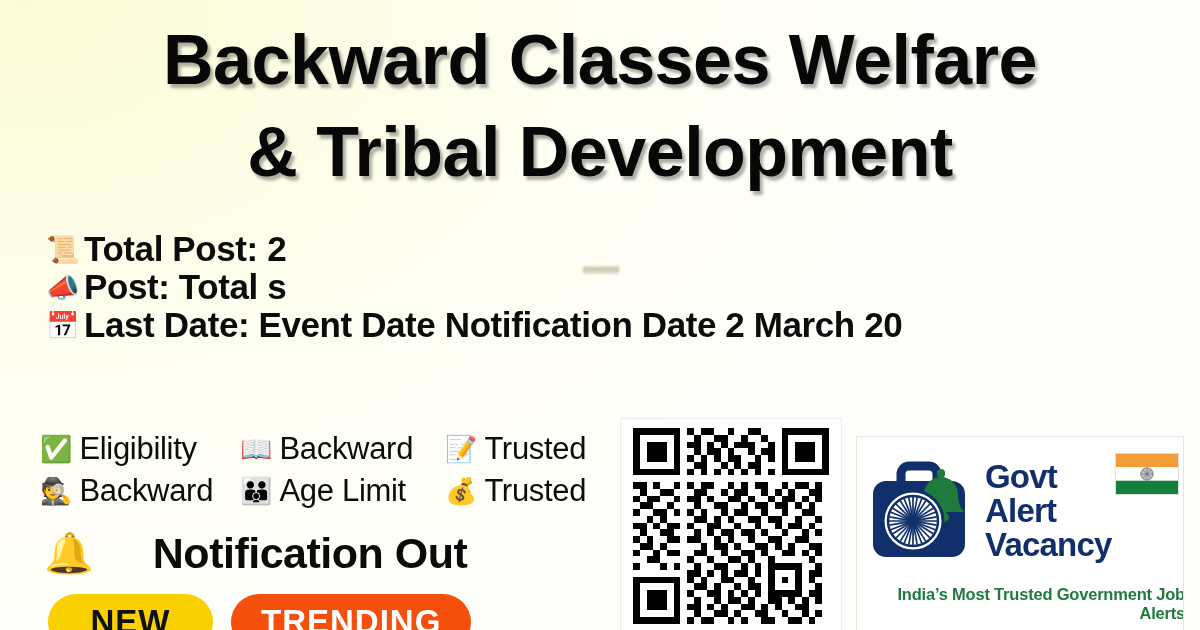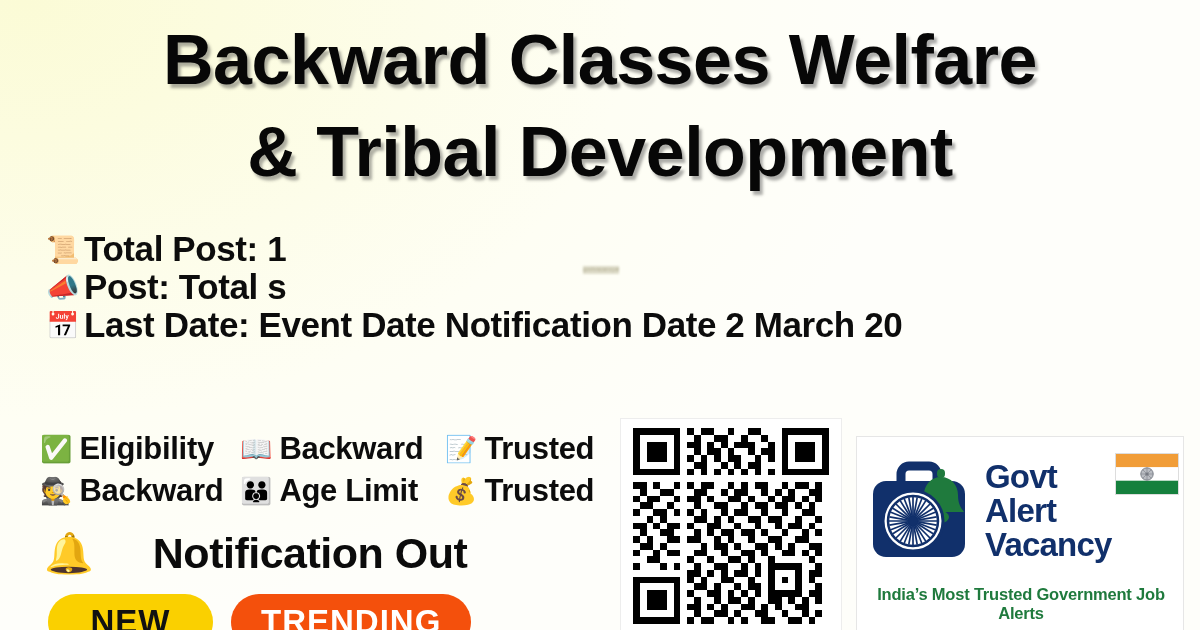"Total Post: 1" span.info-text { text: 1 -> 2 }
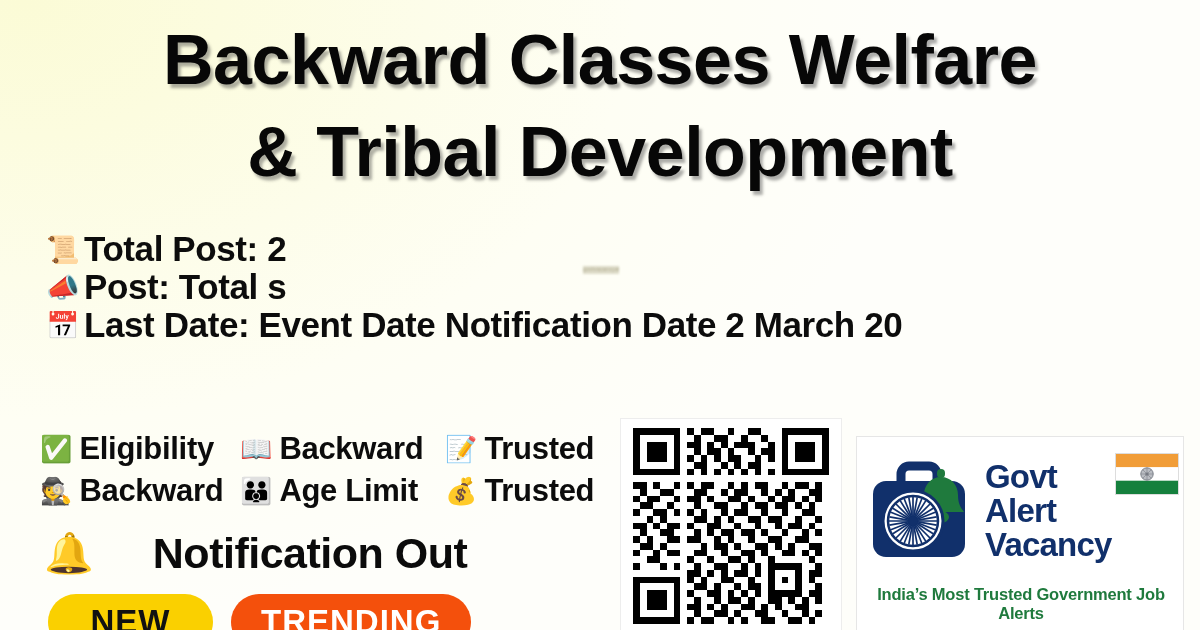"Eligibility" .feature-label { font-weight: bold -> normal }
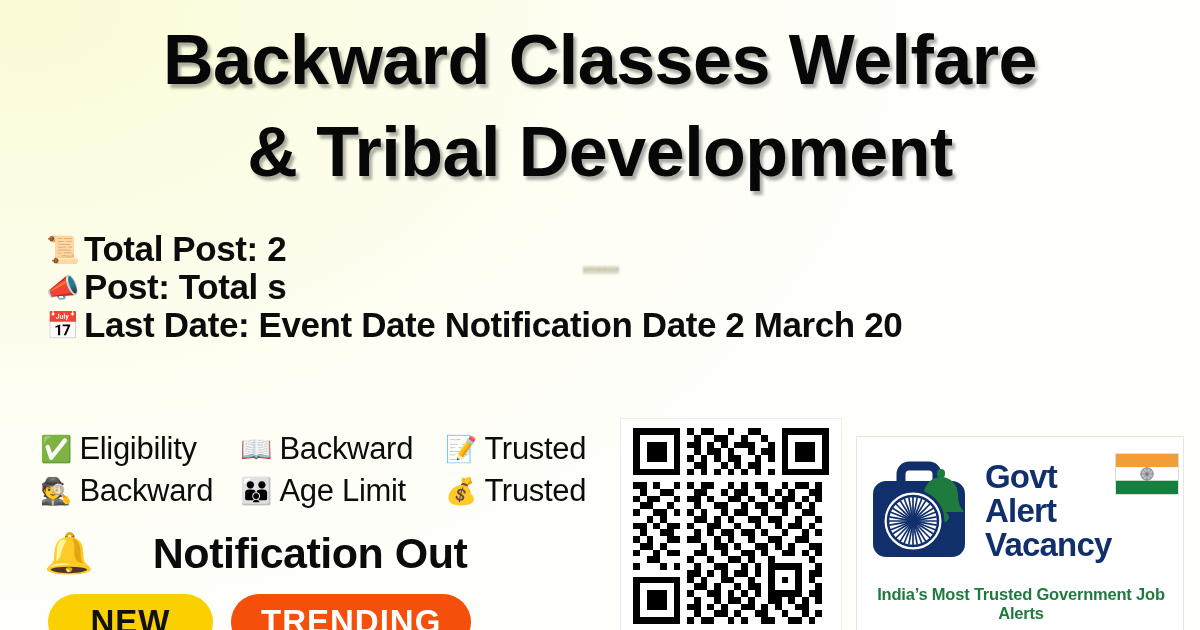"India’s Most Trusted Government Job" .logo-tagline { text-align: center -> right }
